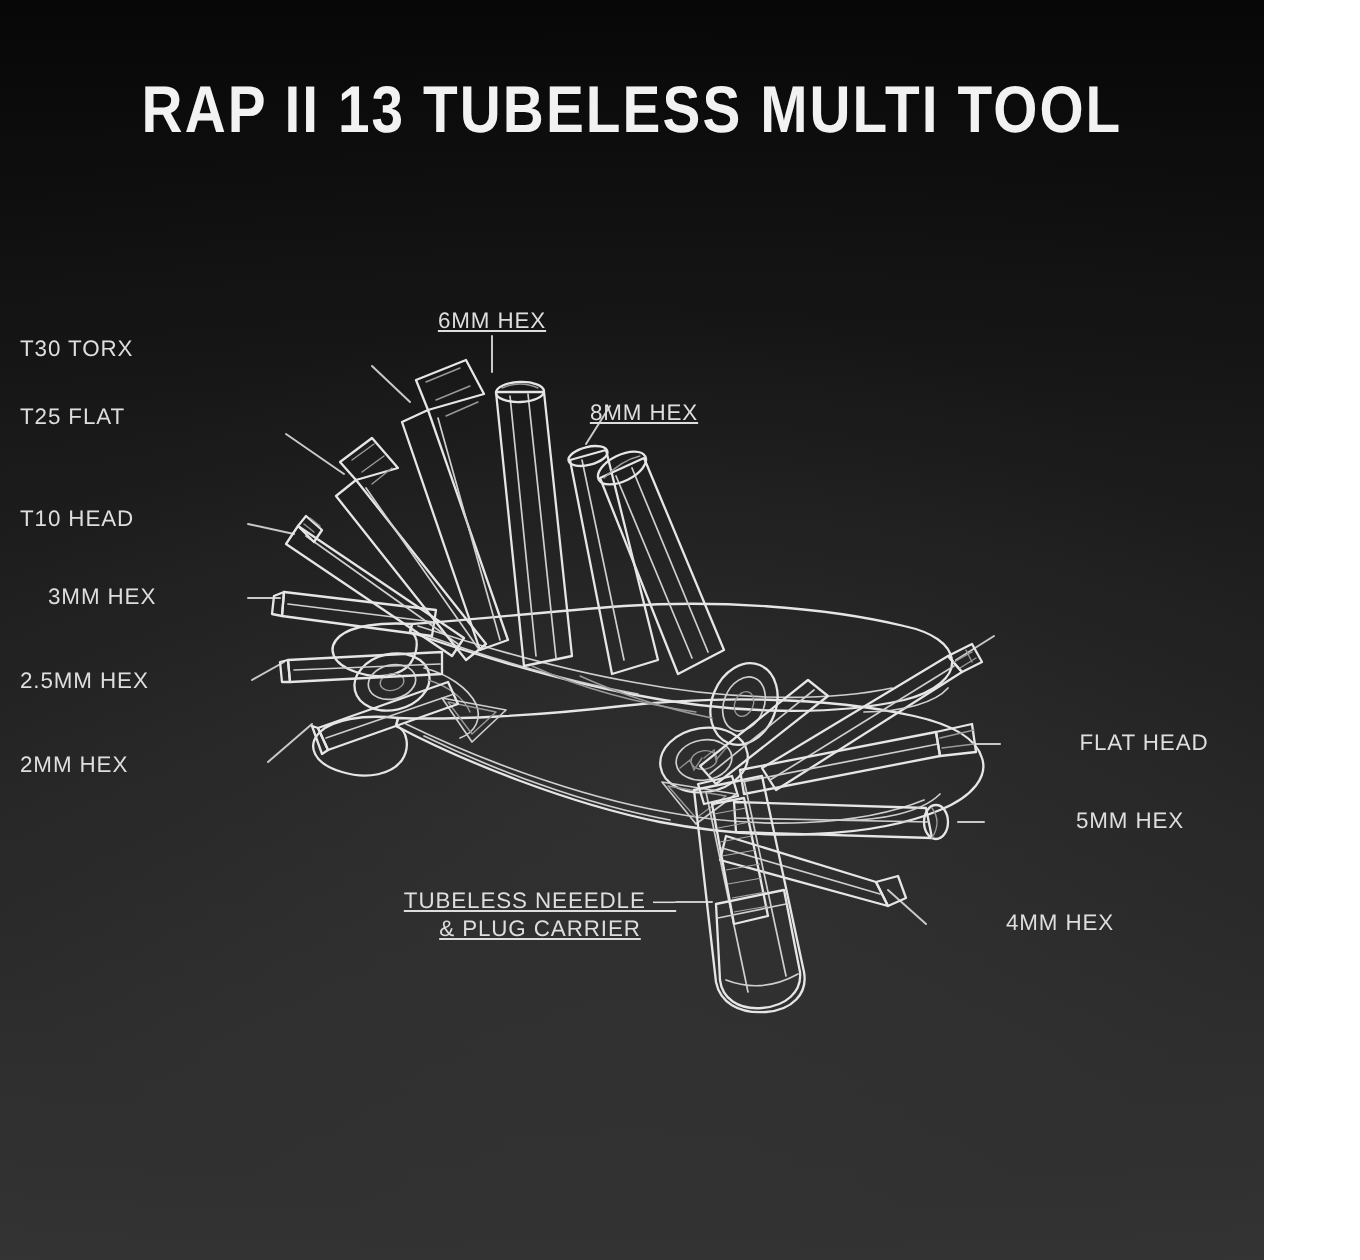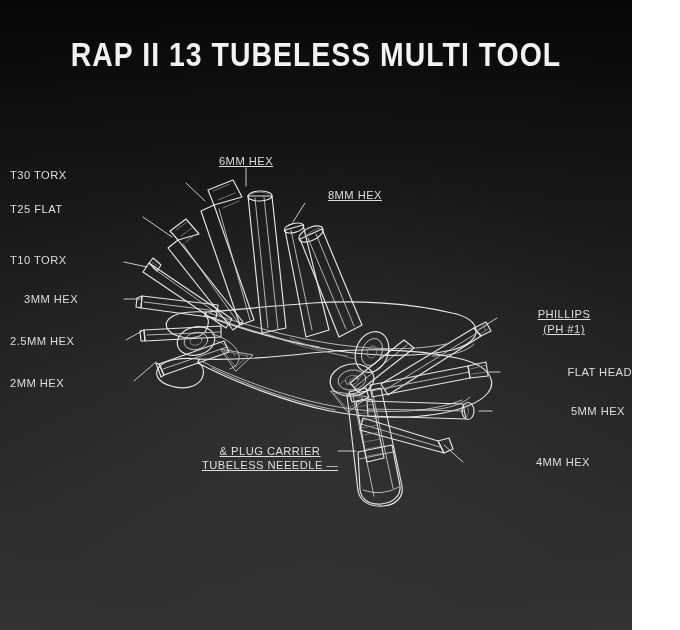"8MM HEX" div.lbl { text-align: right -> none; top: 188px -> 200px }
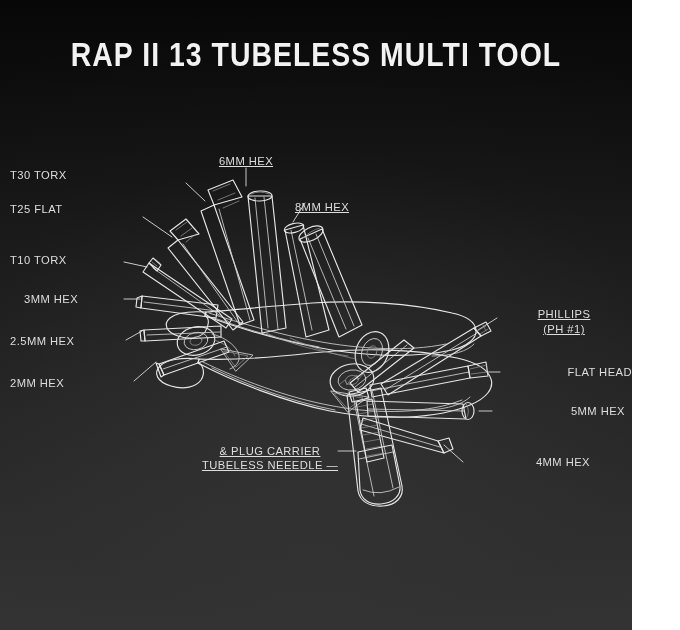"T10 TORX" div.lbl { text: TORX -> HEAD }
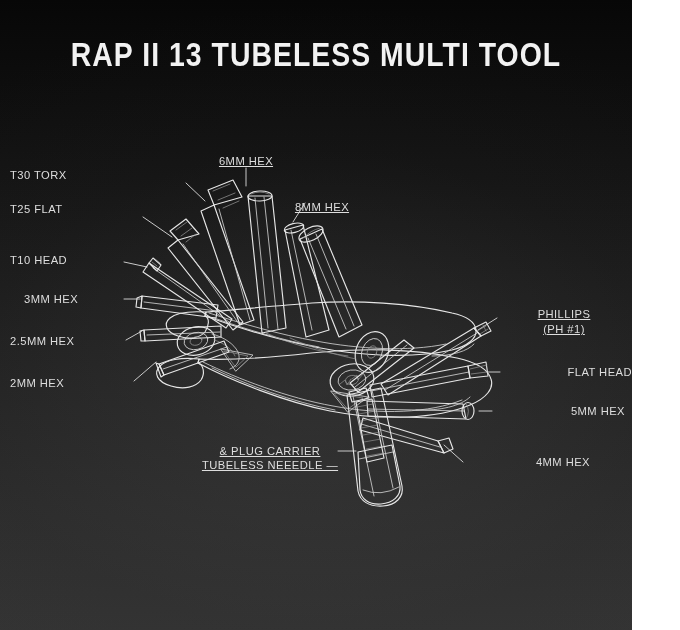"PHILLIPS" div.lbl { html: <div> <div>PHILLIPS</div> <div>(PH #1)</div> </div> -> none }
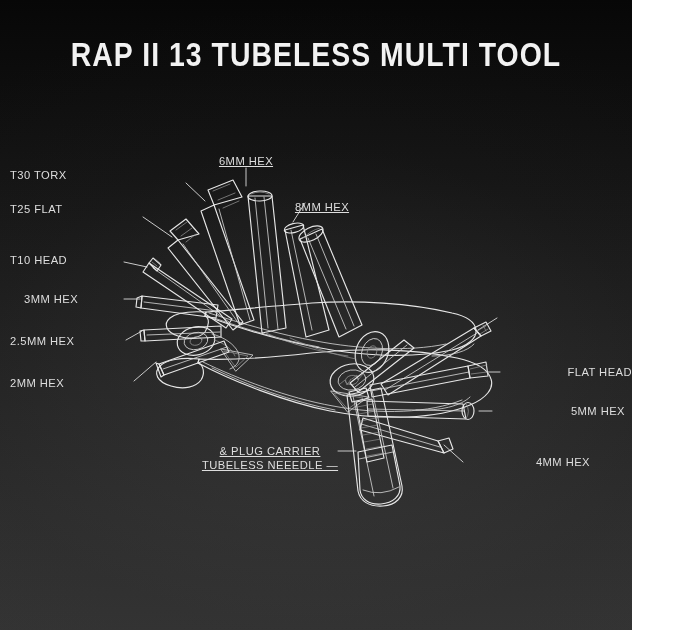"FLAT HEAD" .lbl.r { text-align: right -> center }
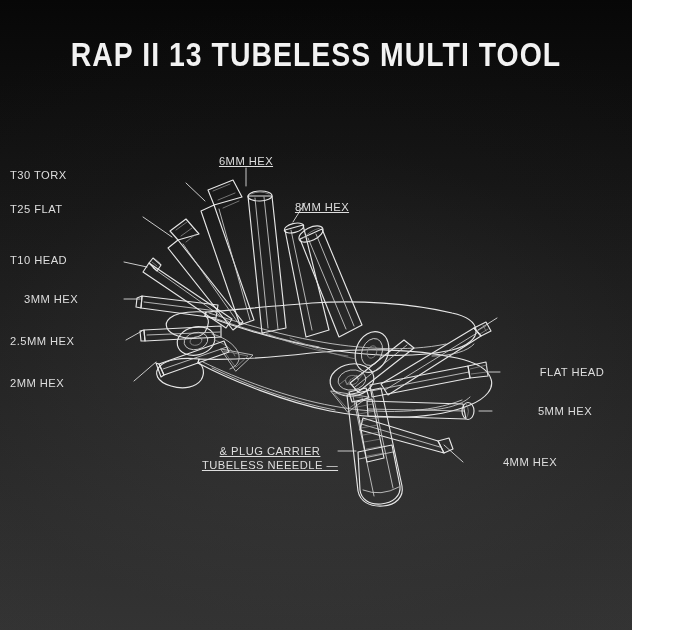"& PLUG CARRIER" div { order: before "TUBELESS NEEEDLE —" -> after "TUBELESS NEEEDLE —" }
